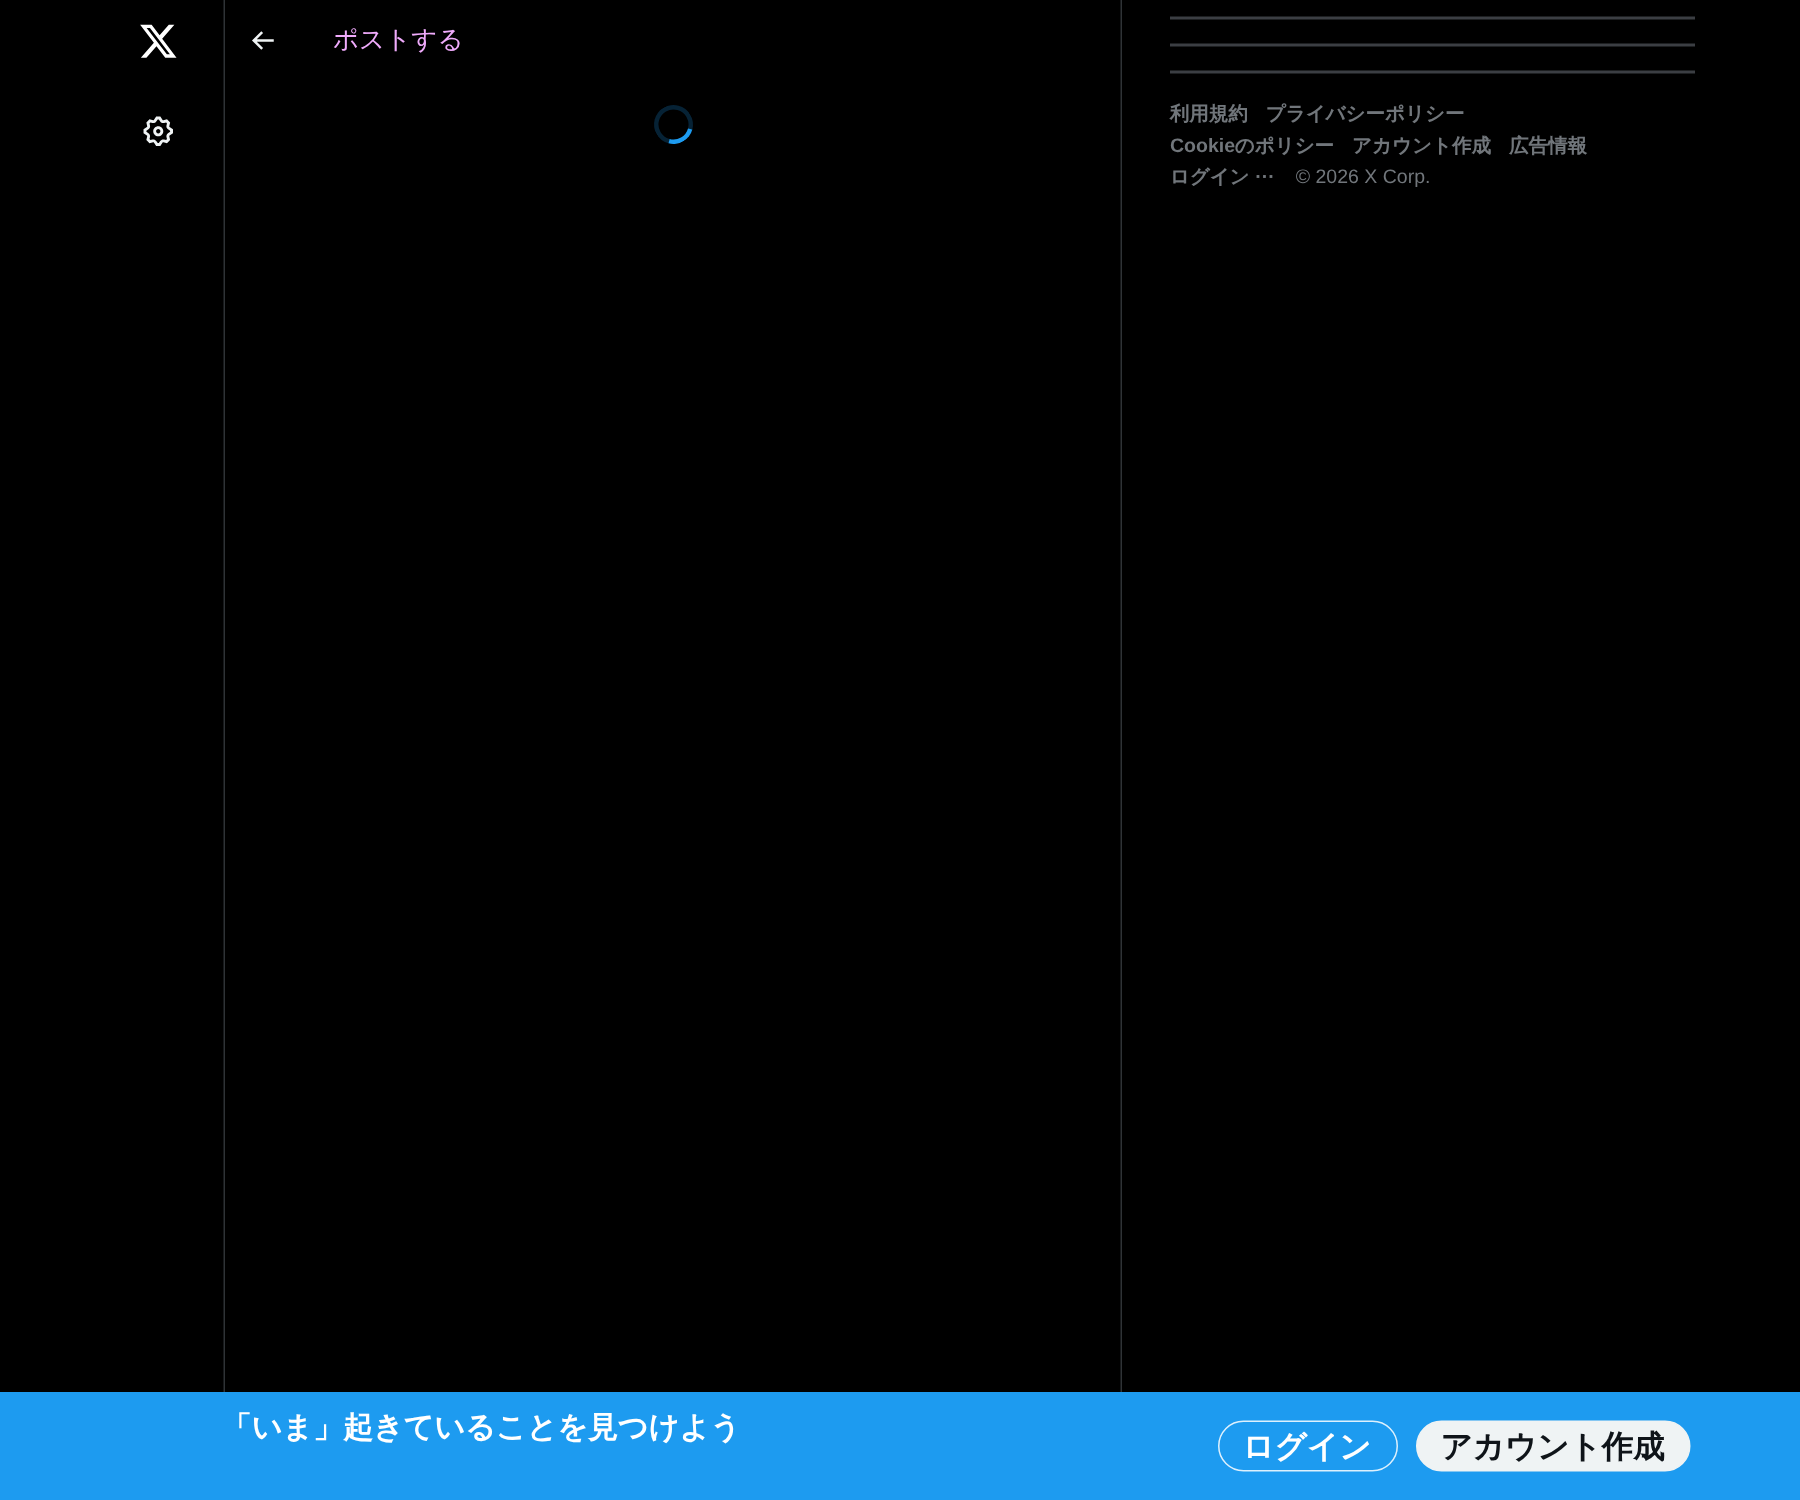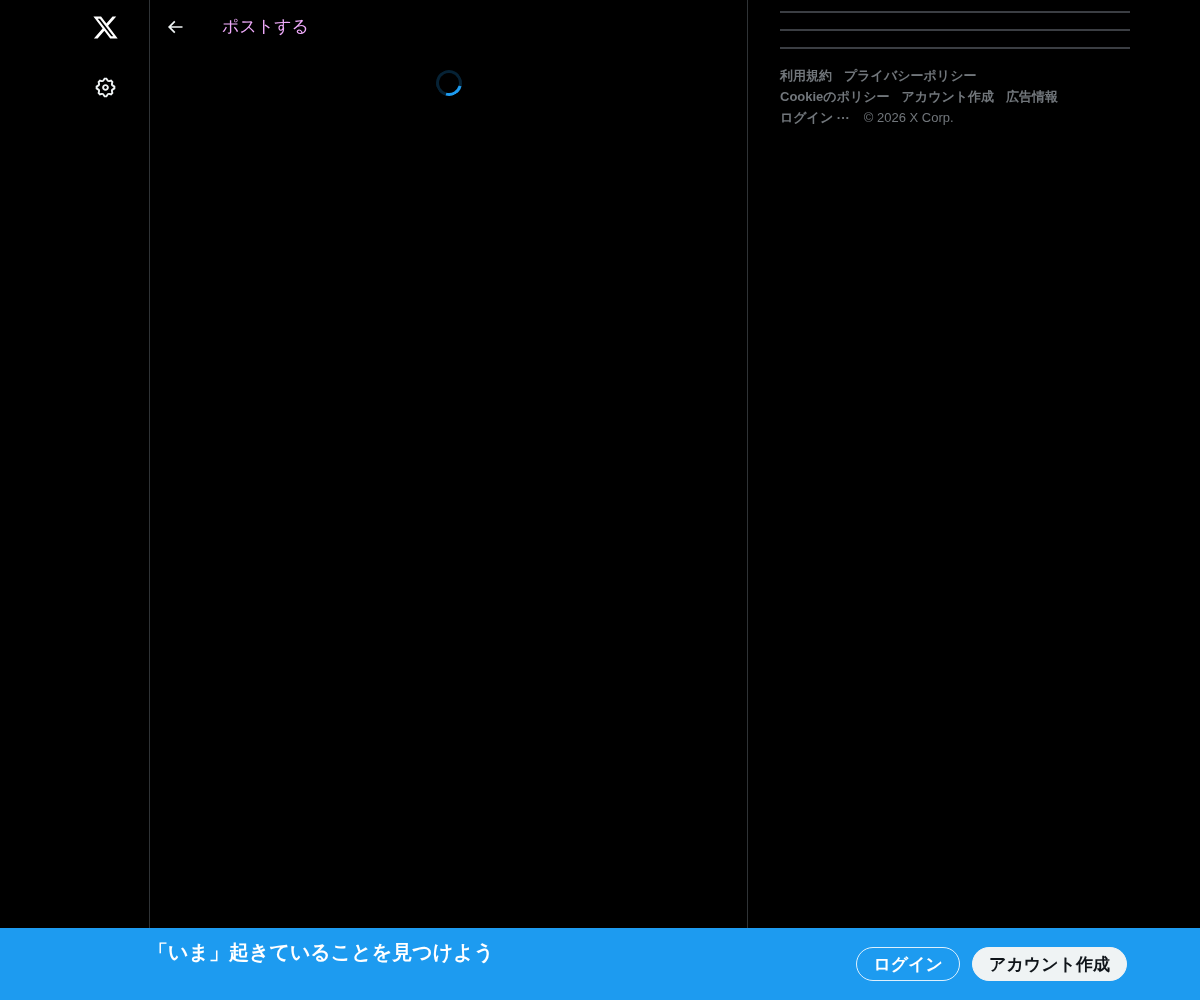"ログイン" .pill-btn { font-size: 17px -> 21px }
